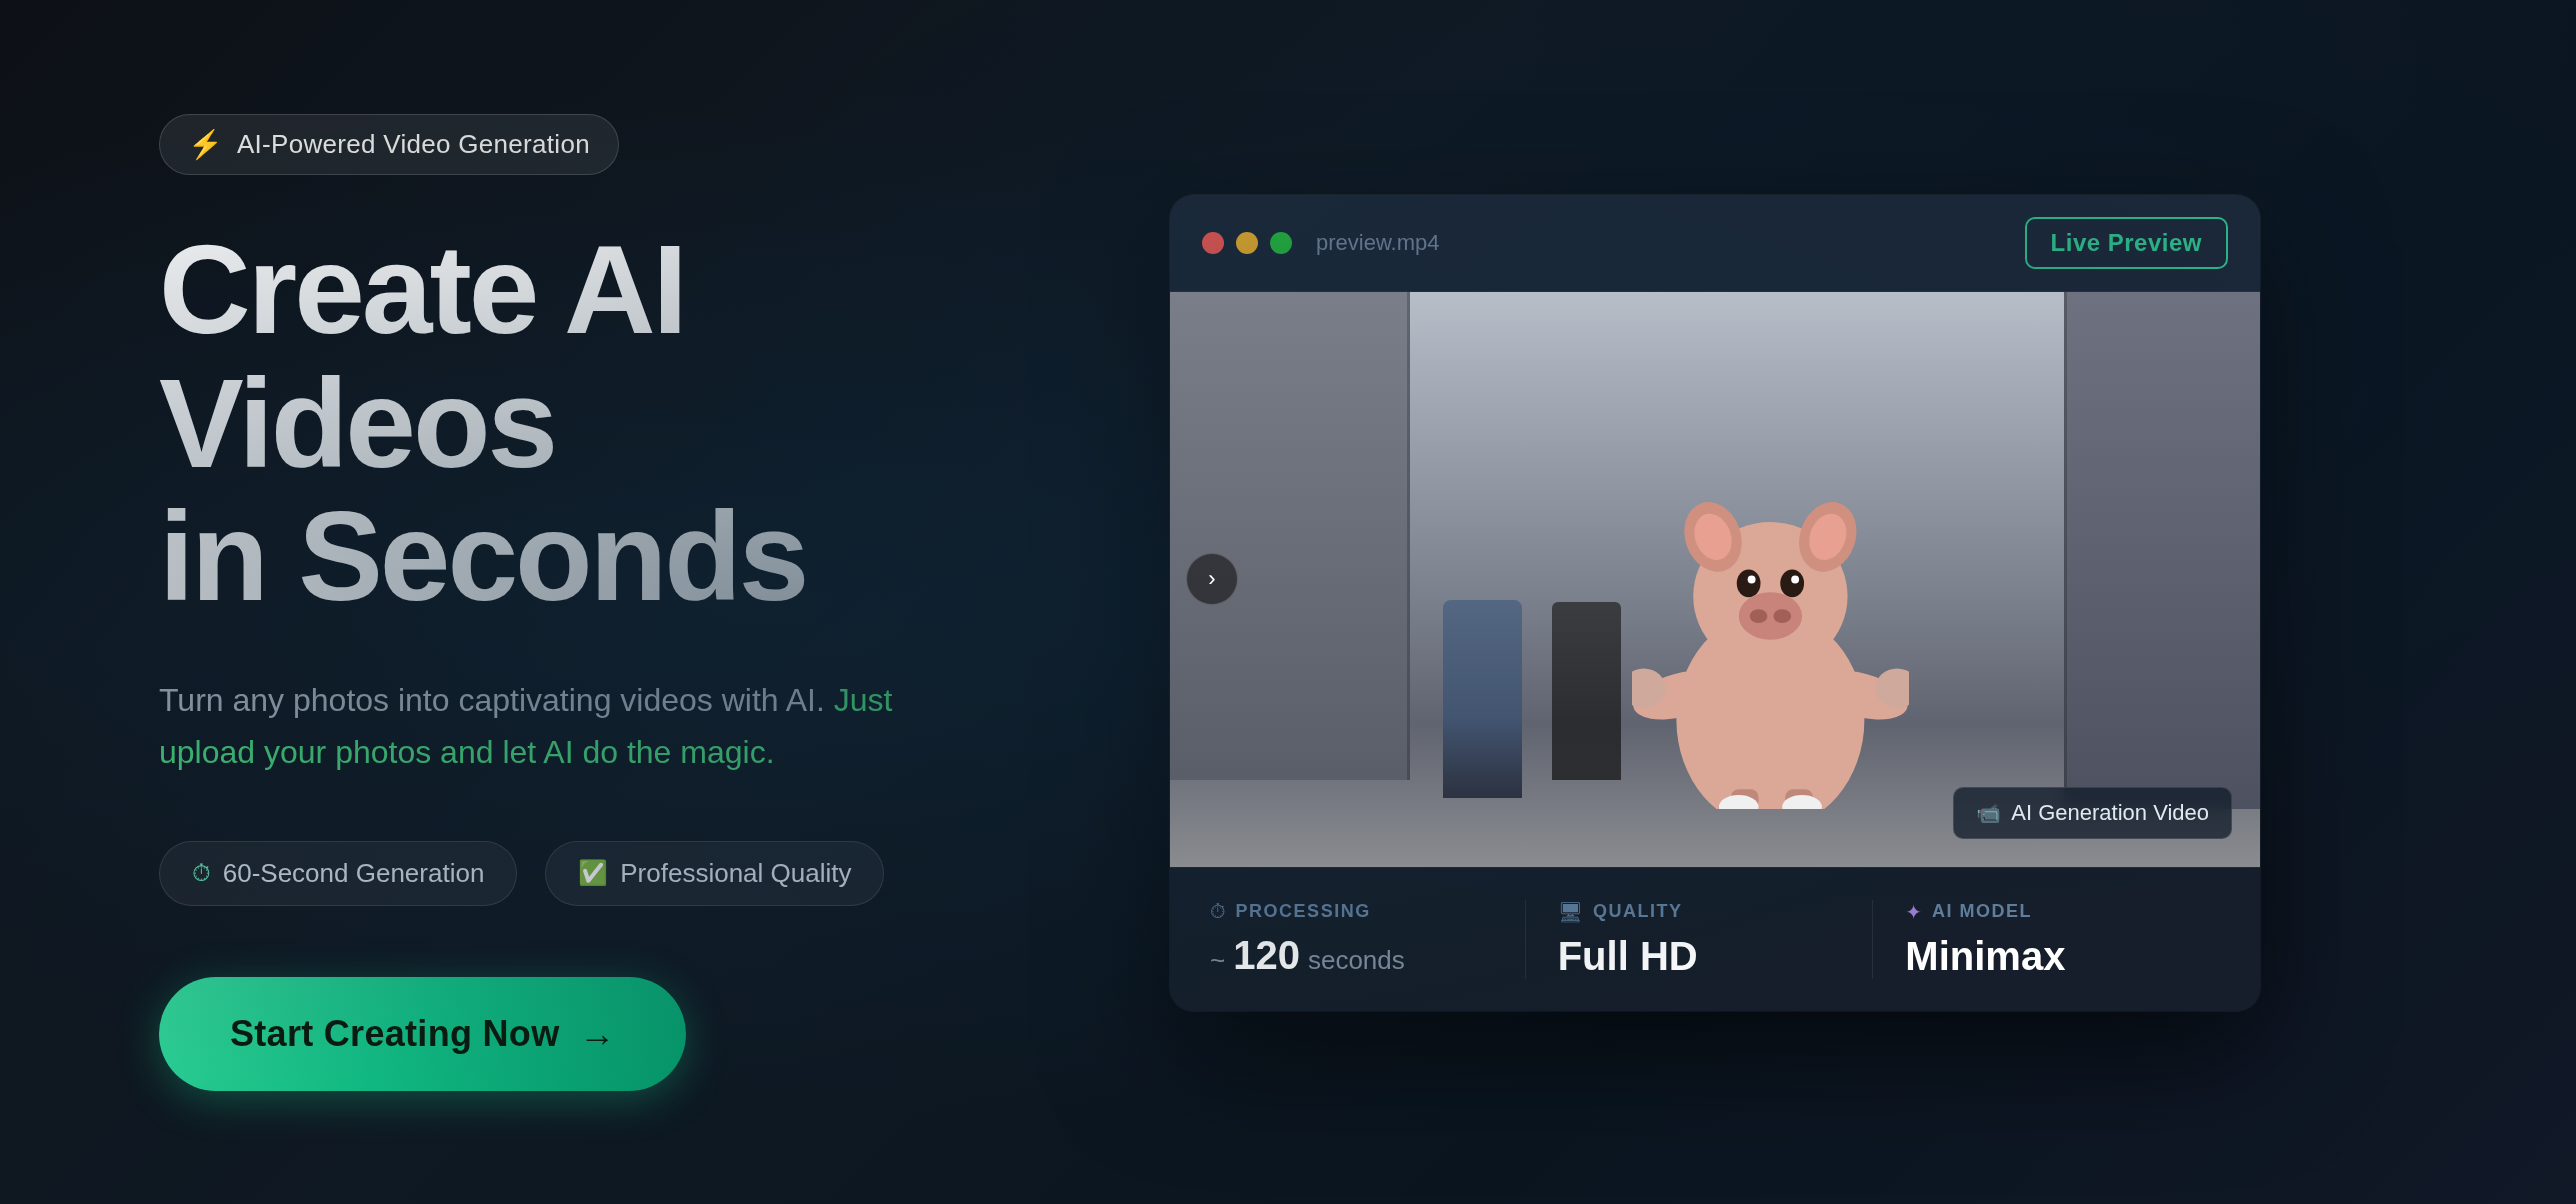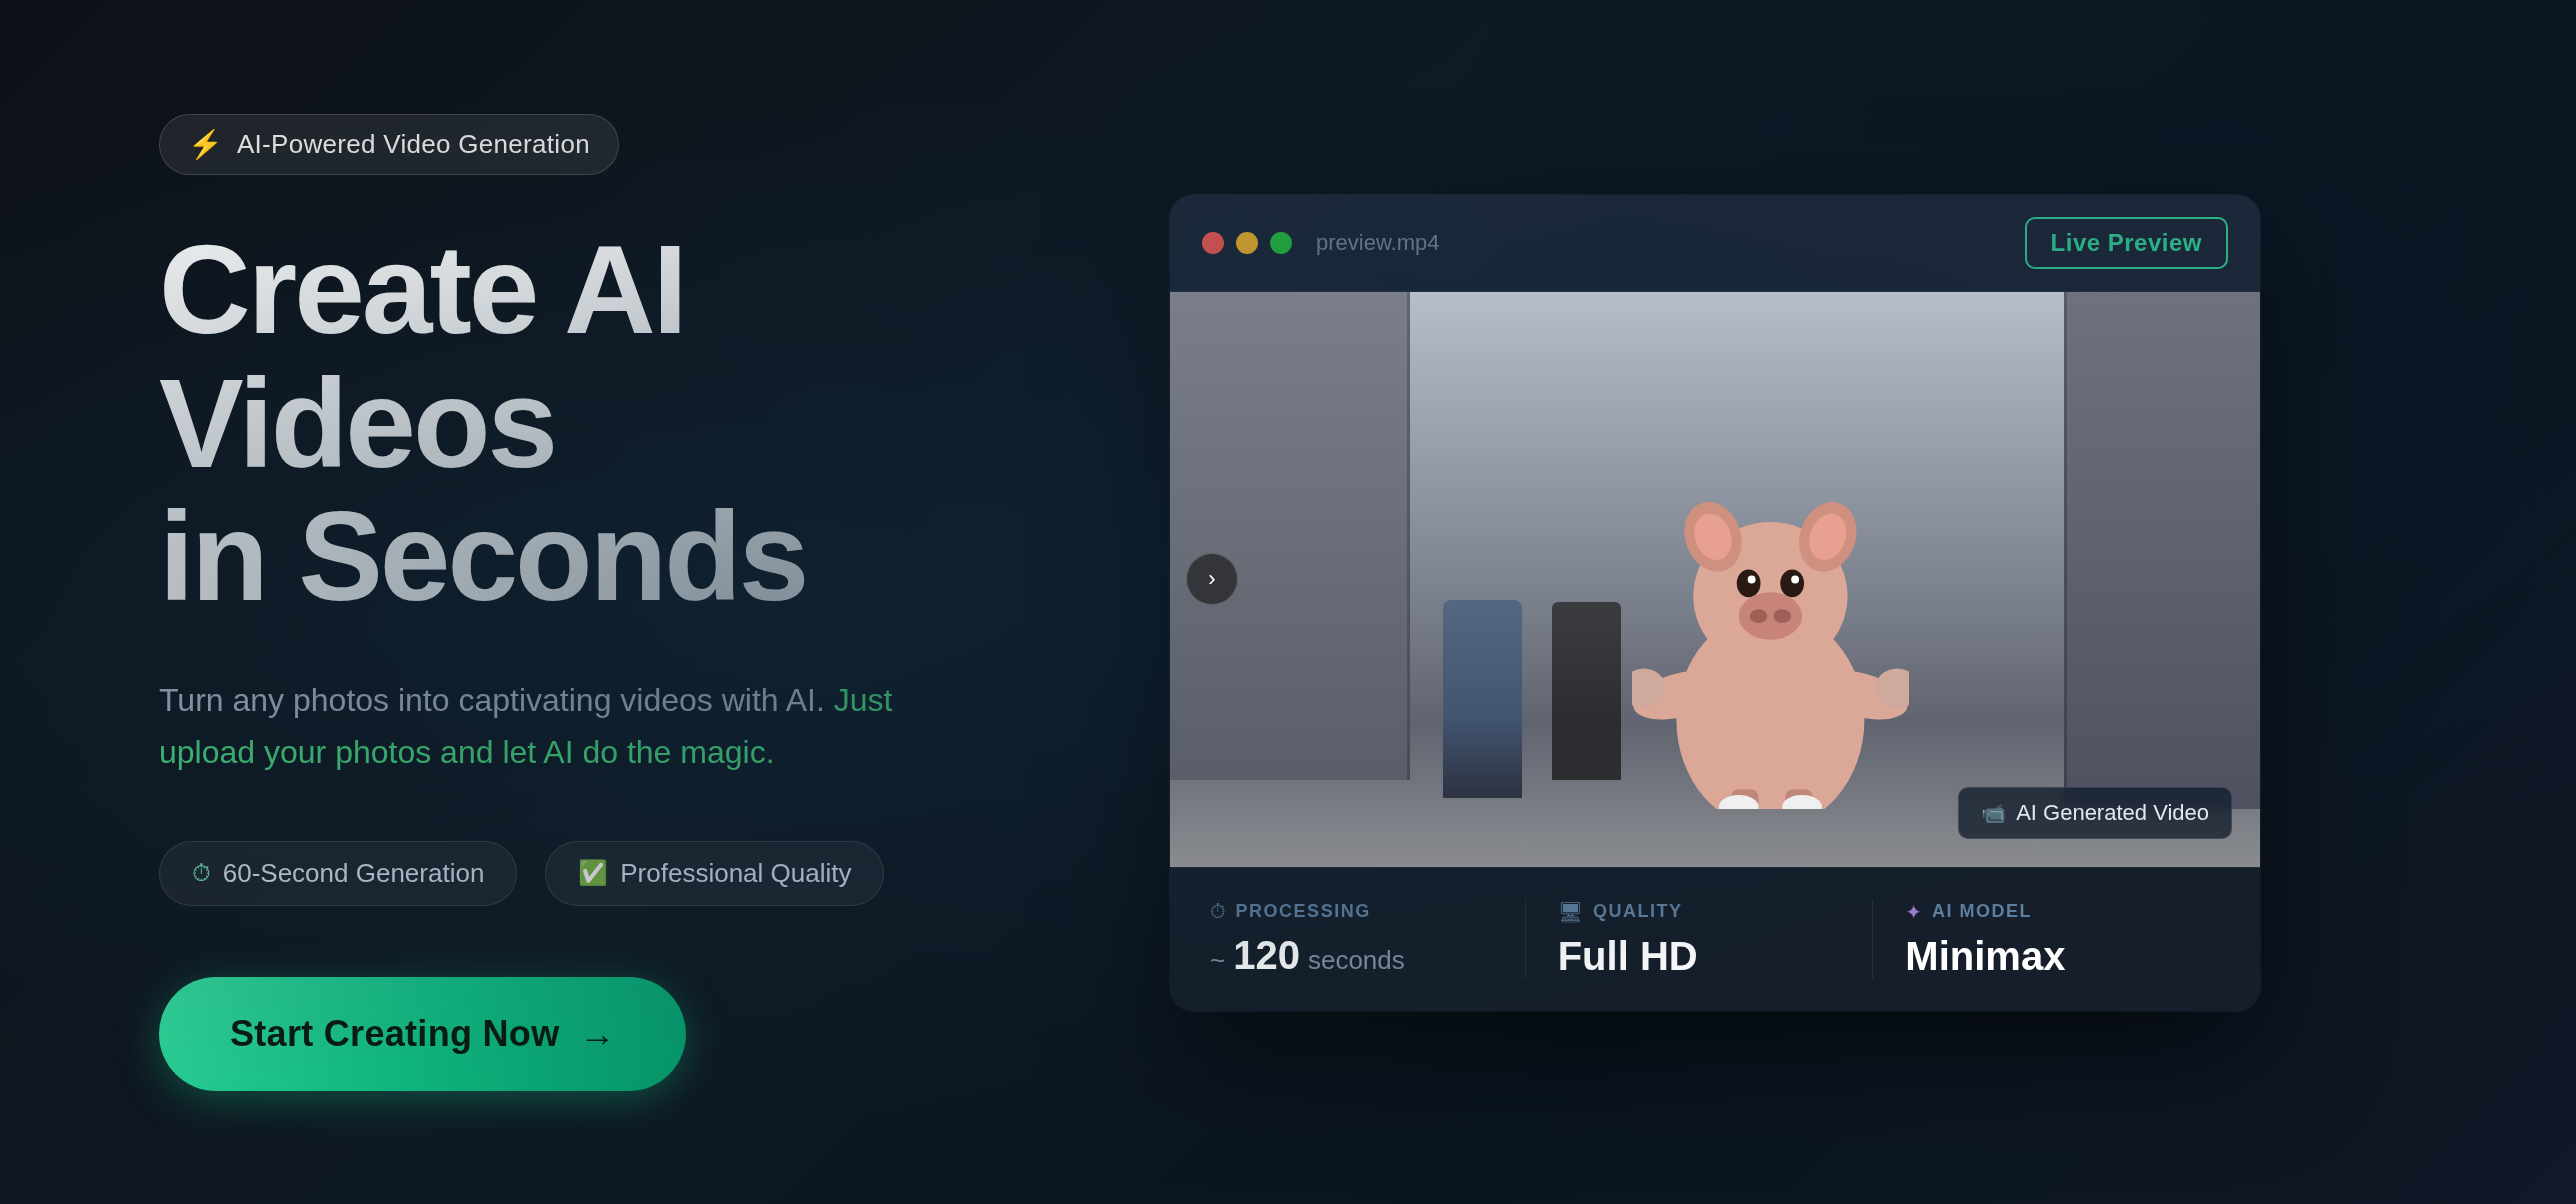"AI Generated Video" span.ai-video-text { text: Generated -> Generation }
